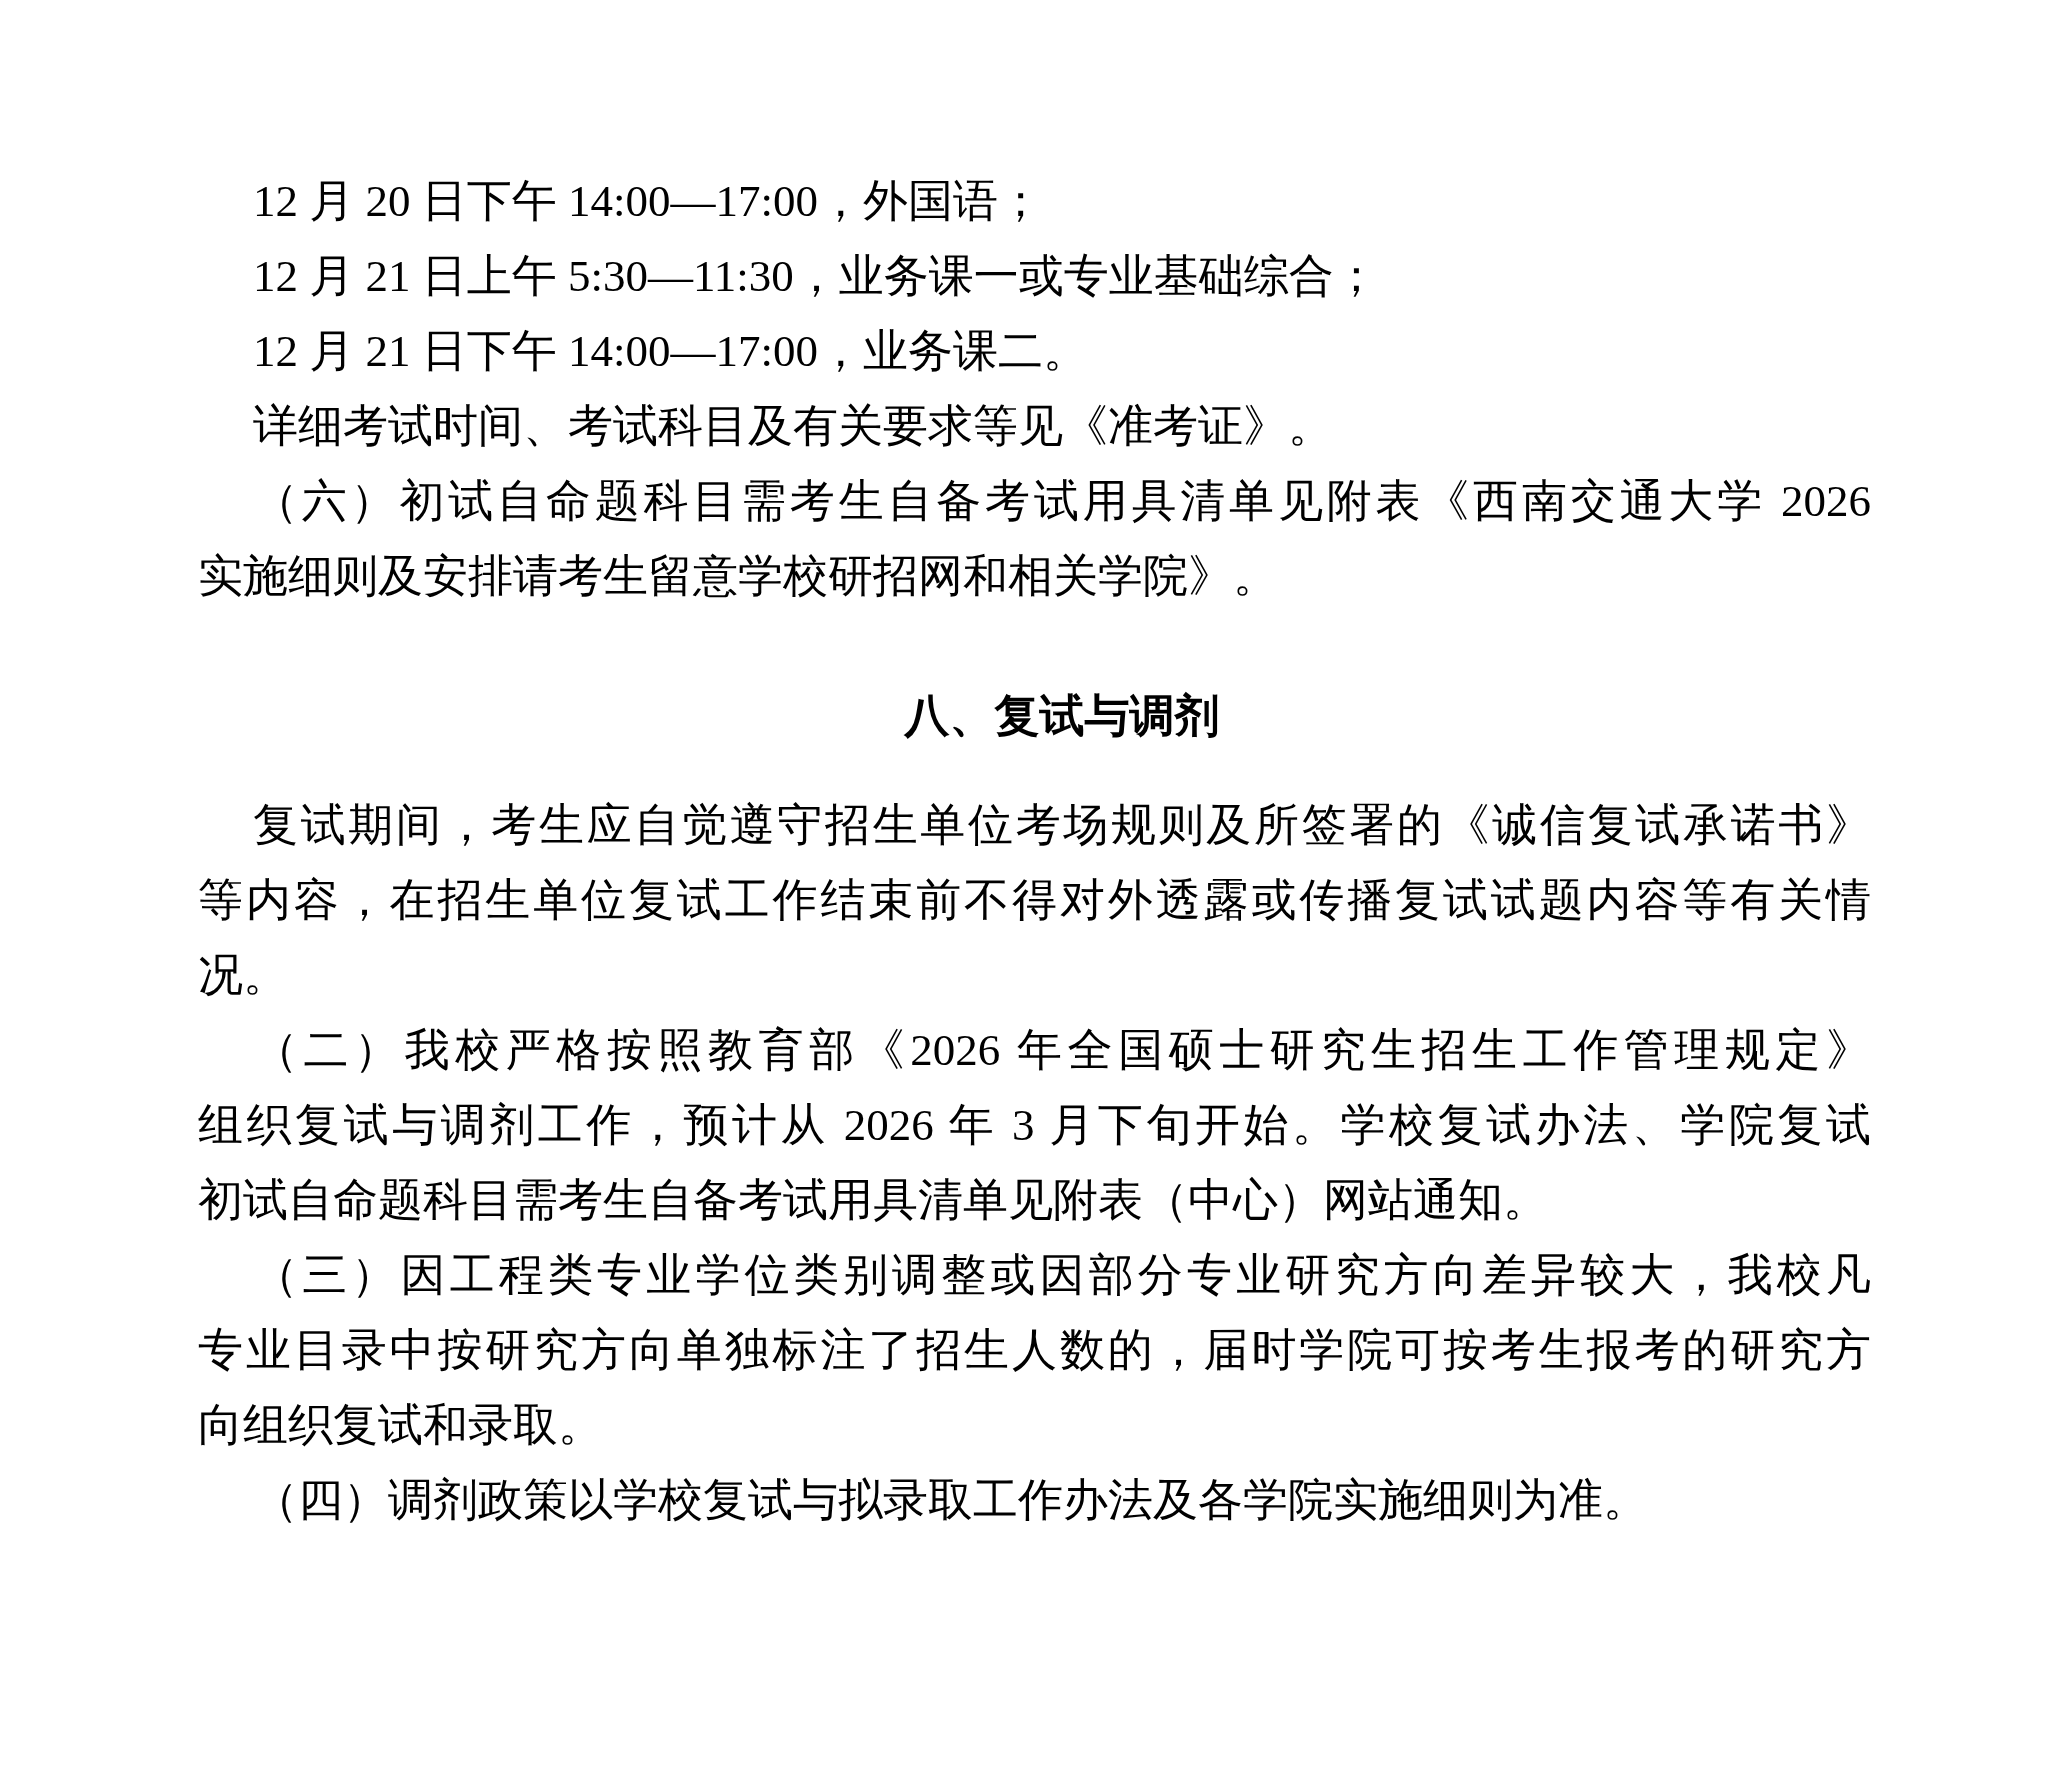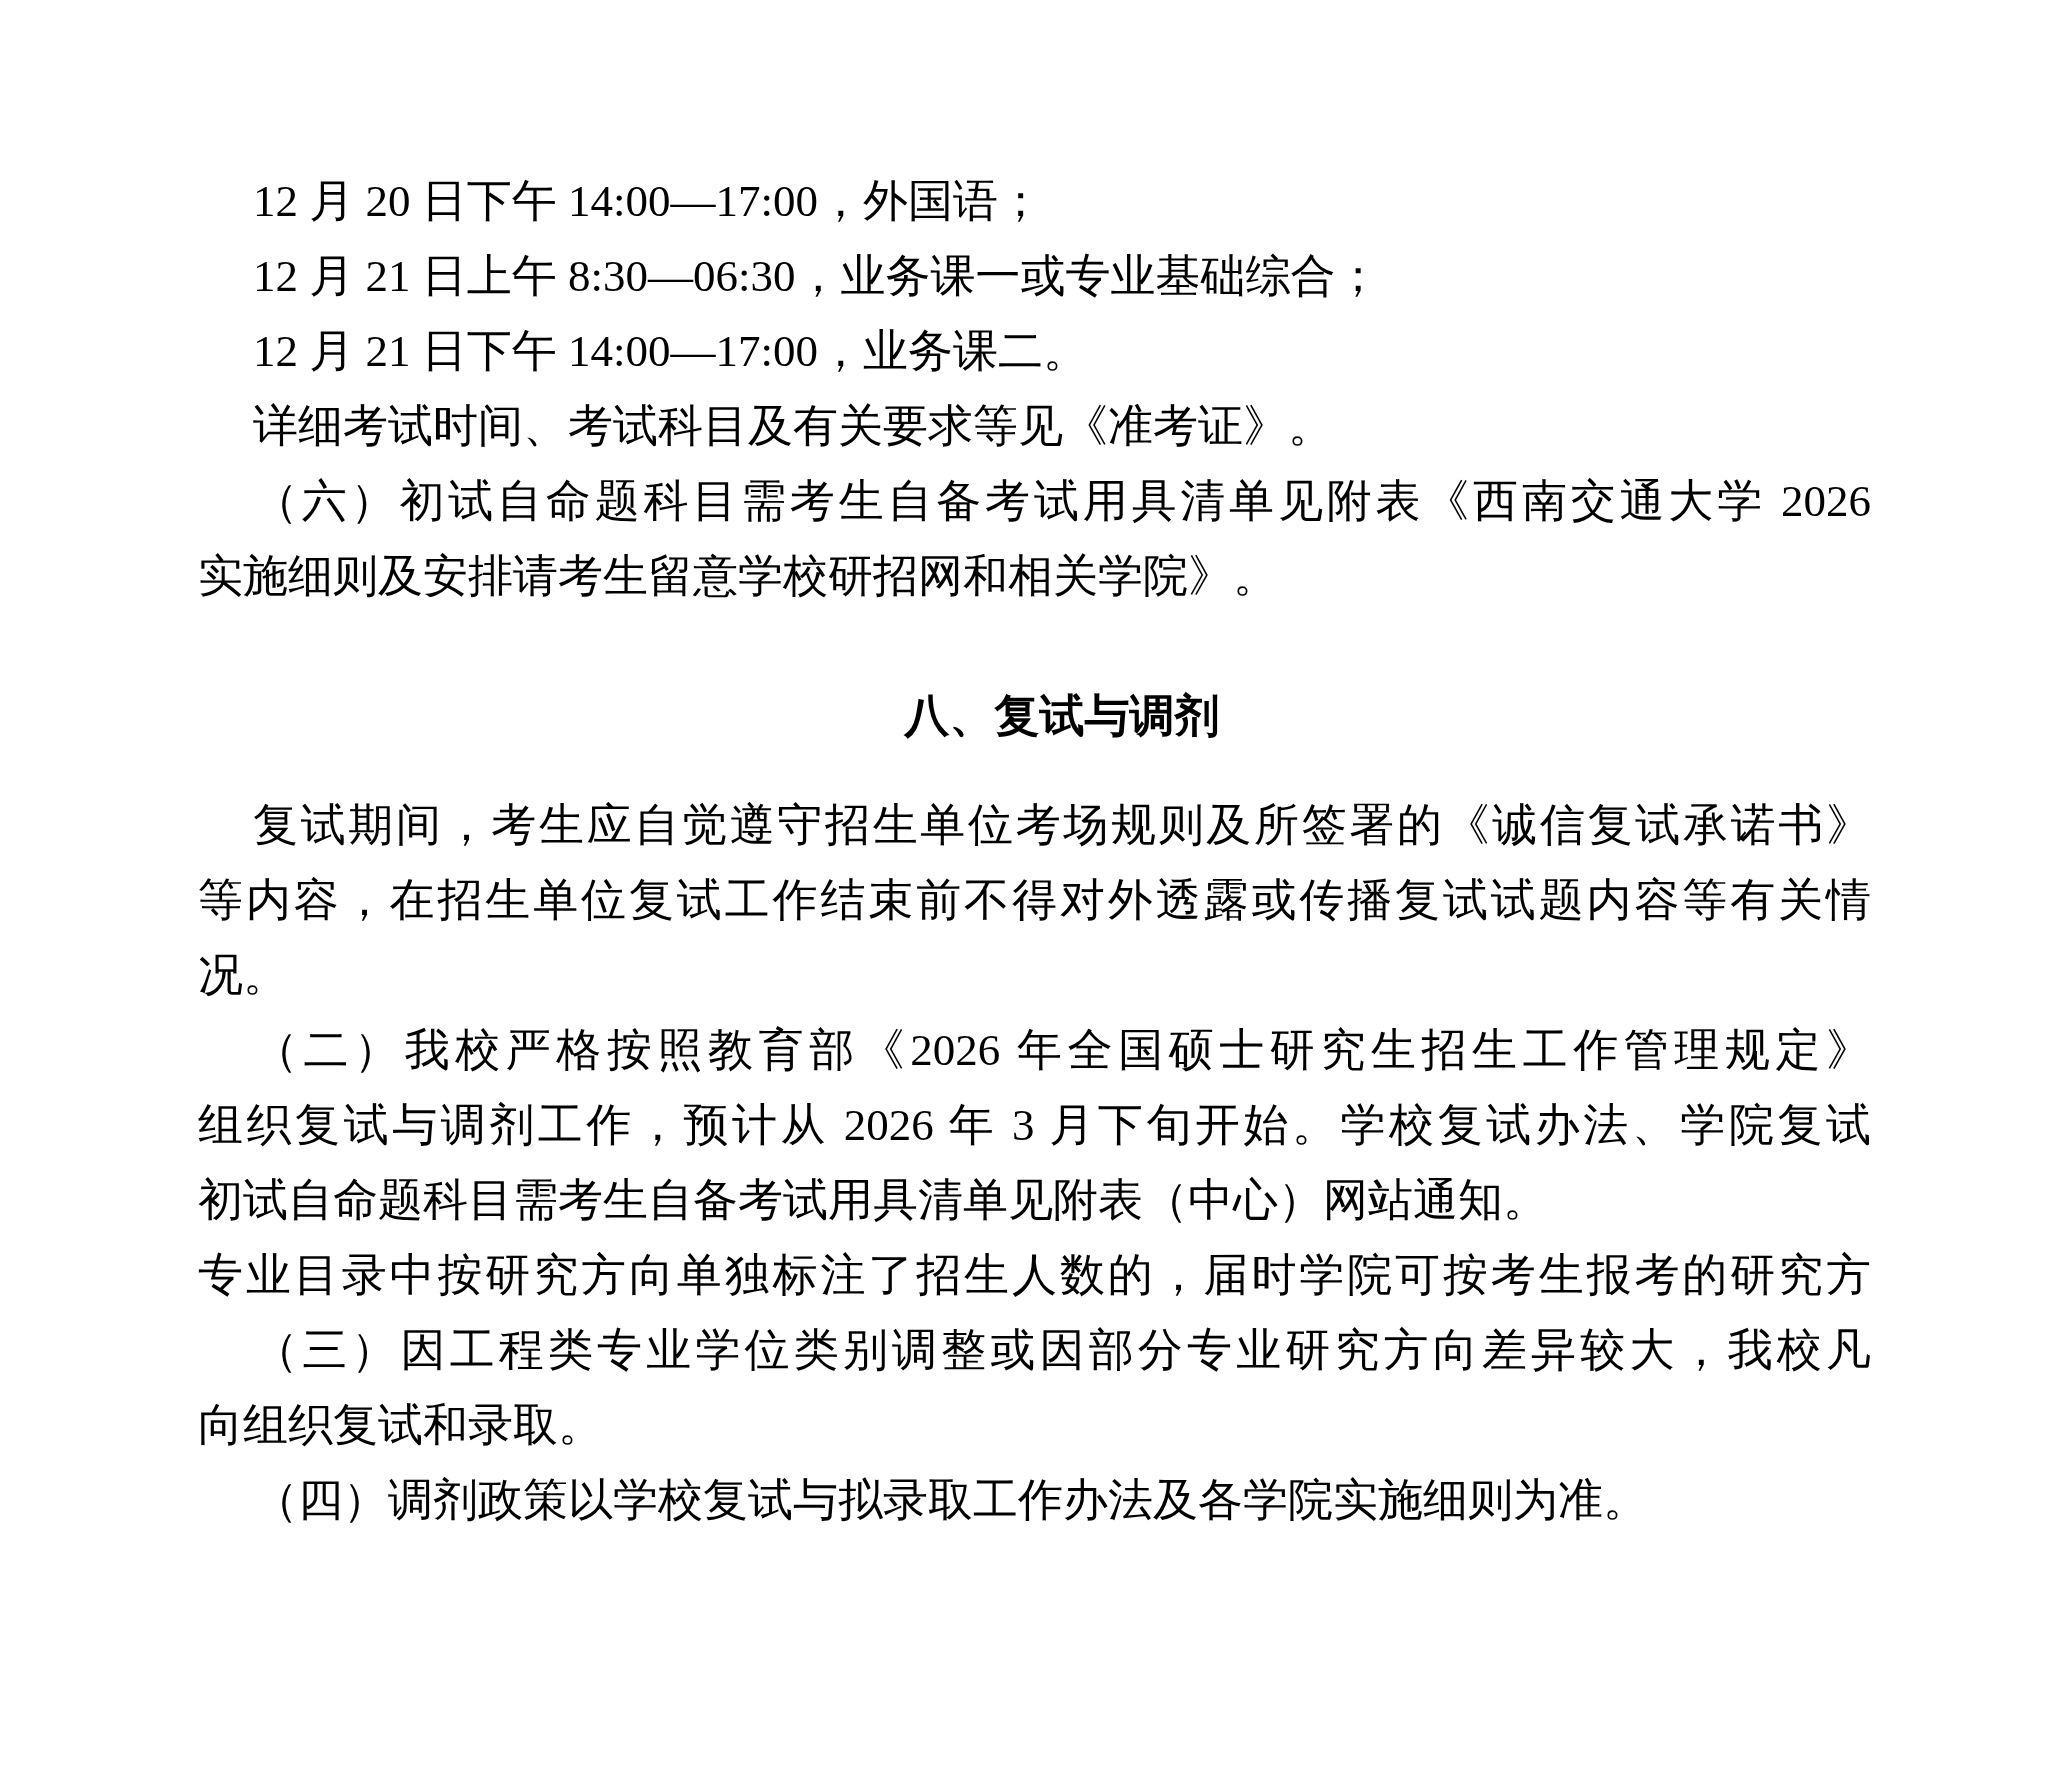"12 月 21 日上午 8:30—06:30，业务课一或专业基础综合；" div.line { text: 8:30—06:30 -> 5:30—11:30 }
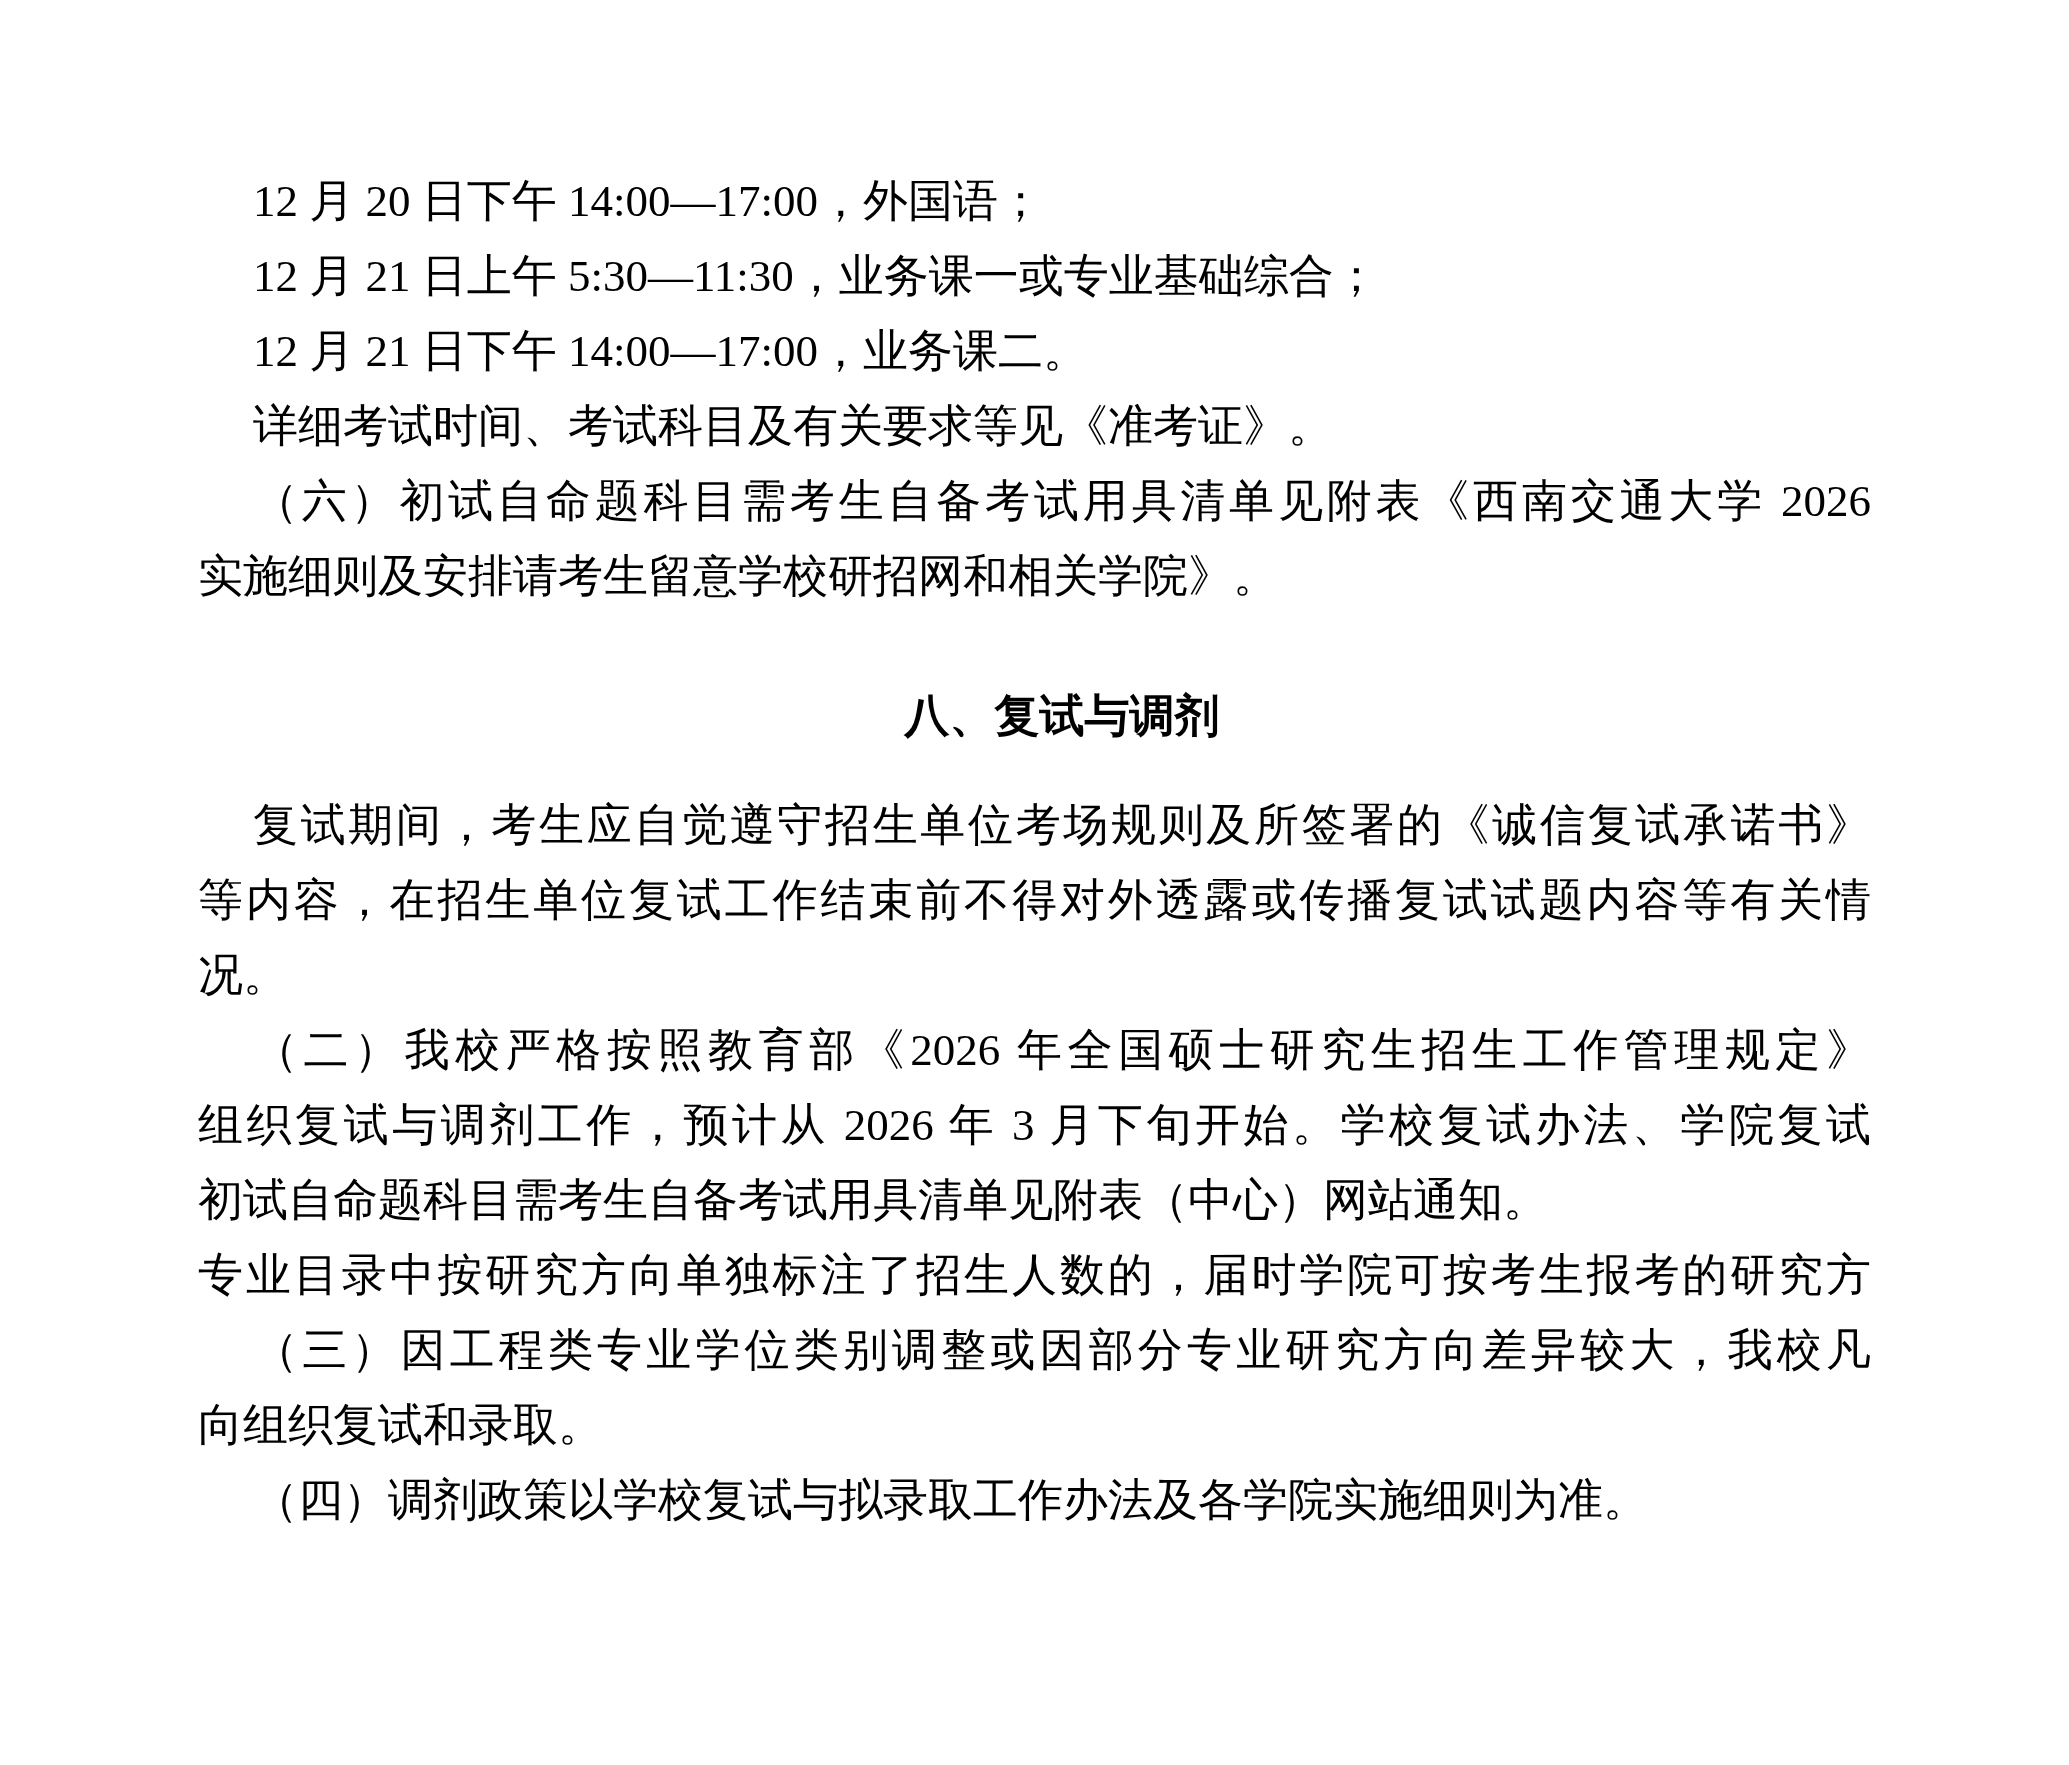"专业目录中按研究方向单独标注了招生人数的，届时学院可按考生报考的研究方" div.line { order: before "（三）因工程类专业学位类别调整或因部分专业研究方向差异较大，我校凡" -> after "（三）因工程类专业学位类别调整或因部分专业研究方向差异较大，我校凡" }
